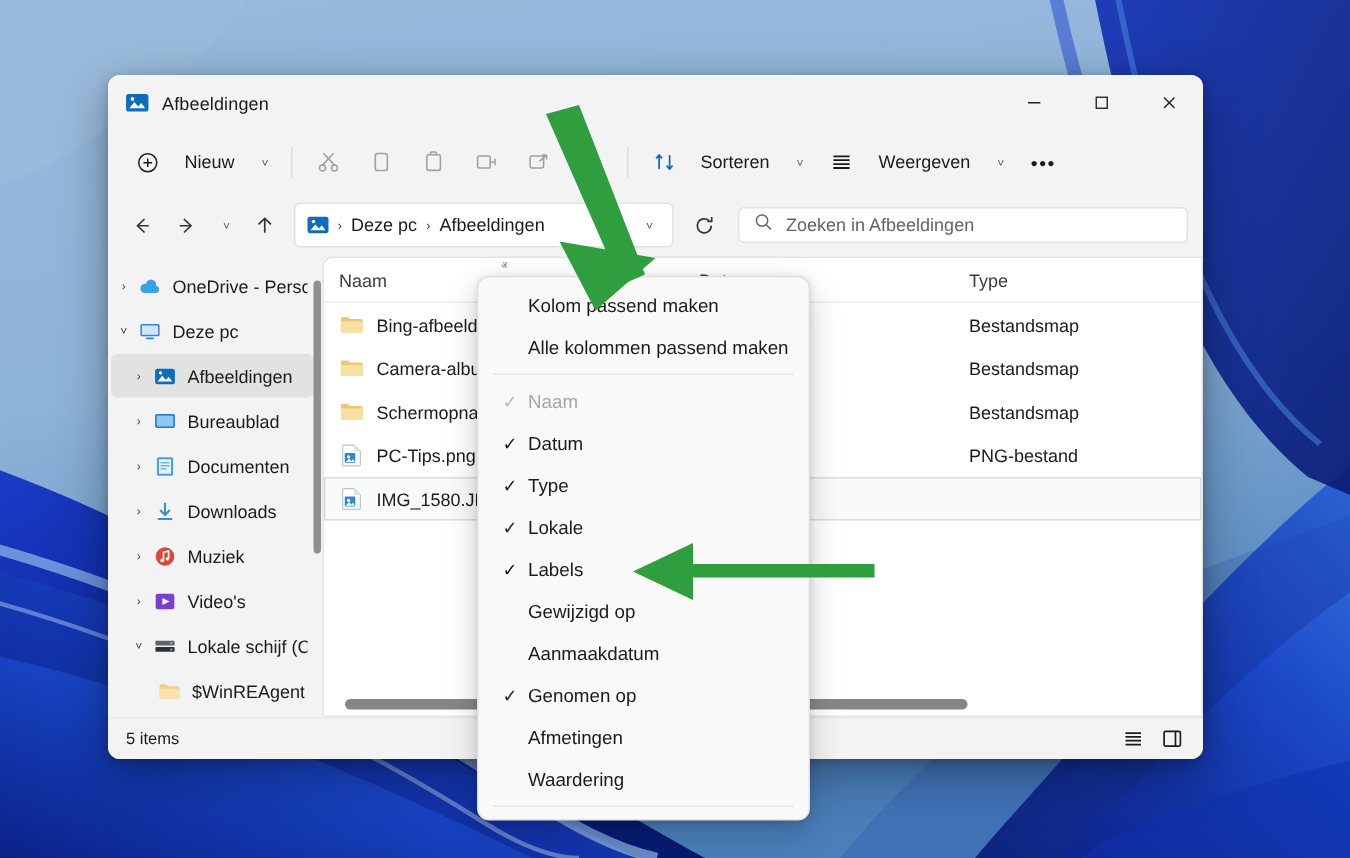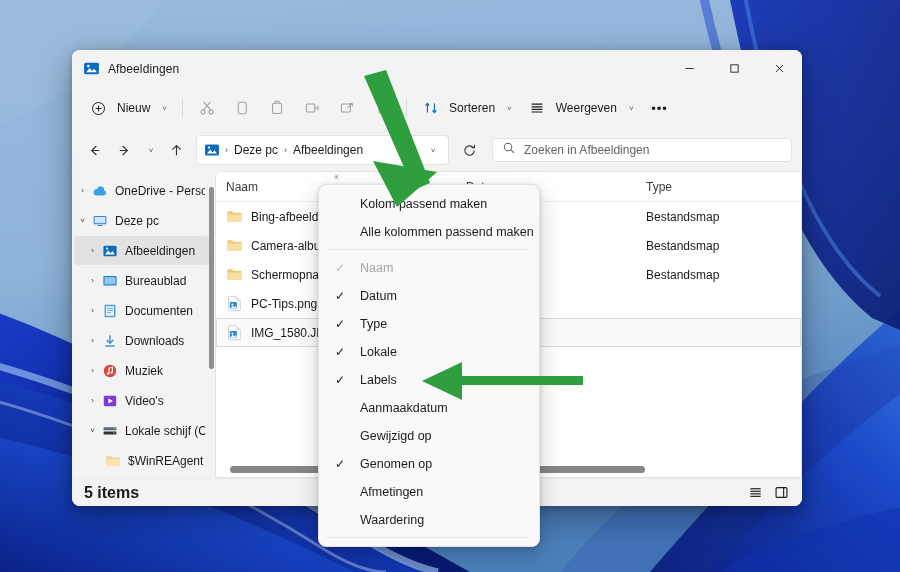"Nieuw" .tb-btn { gap: 10px -> 16px }
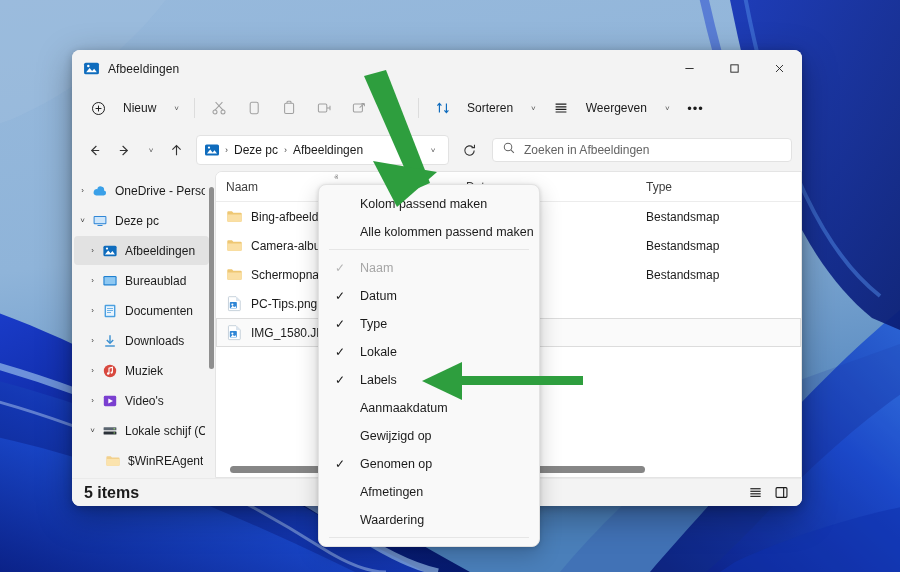"Kolom passend maken" .mi-label { margin-left: 8px -> none }
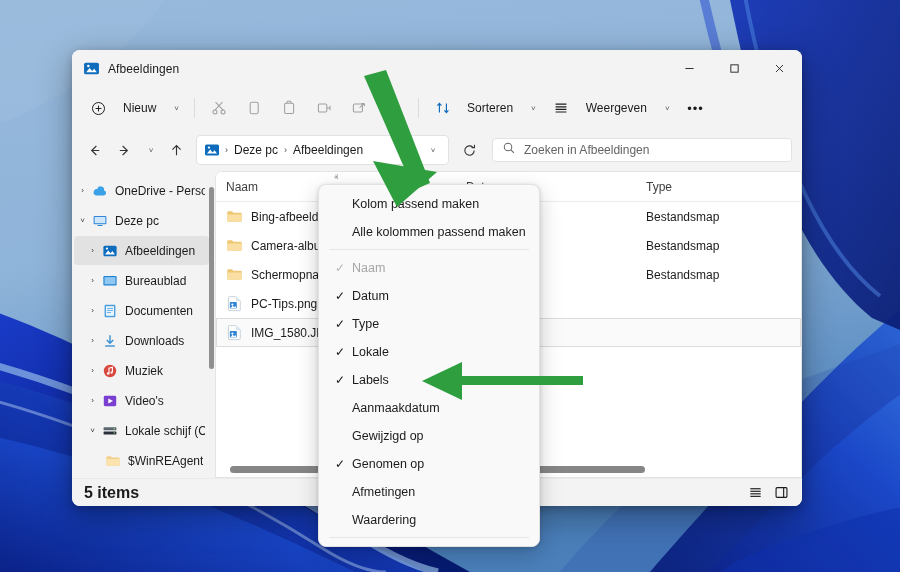"PNG-bestand" div.cell { html: none -> <div>PNG-bestand</div> }
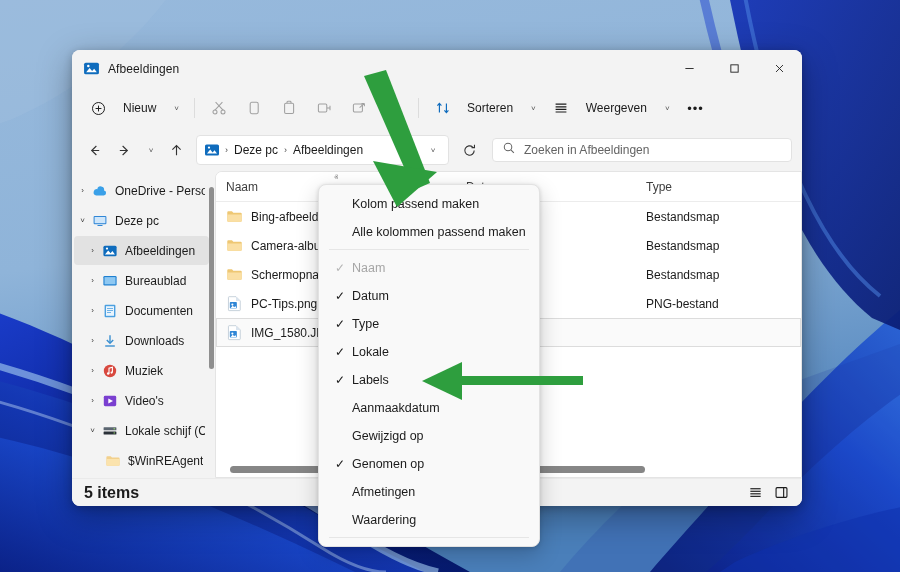"Aanmaakdatum" div.mi { order: before "Gewijzigd op" -> after "Gewijzigd op" }
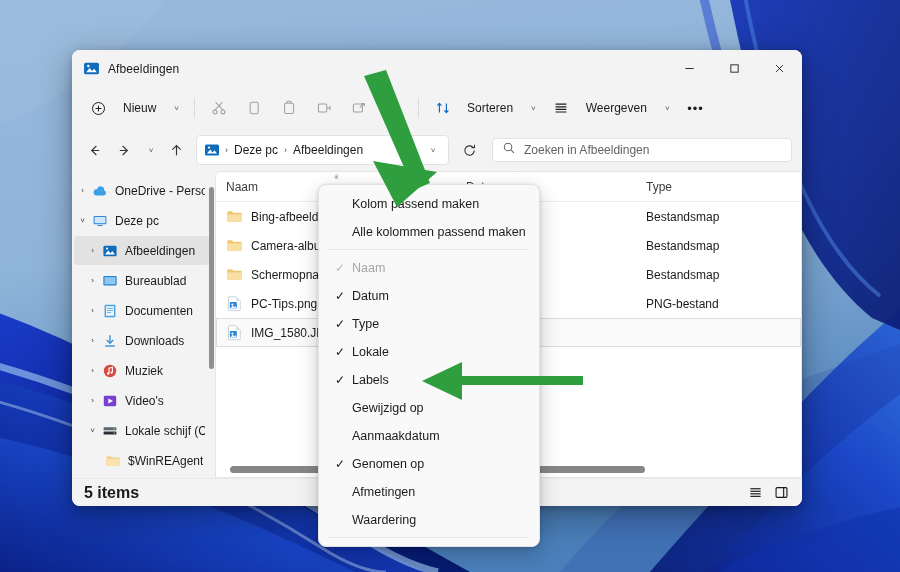"5 items" .status-text { font-size: 16px -> 11px; font-weight: bold -> none }
